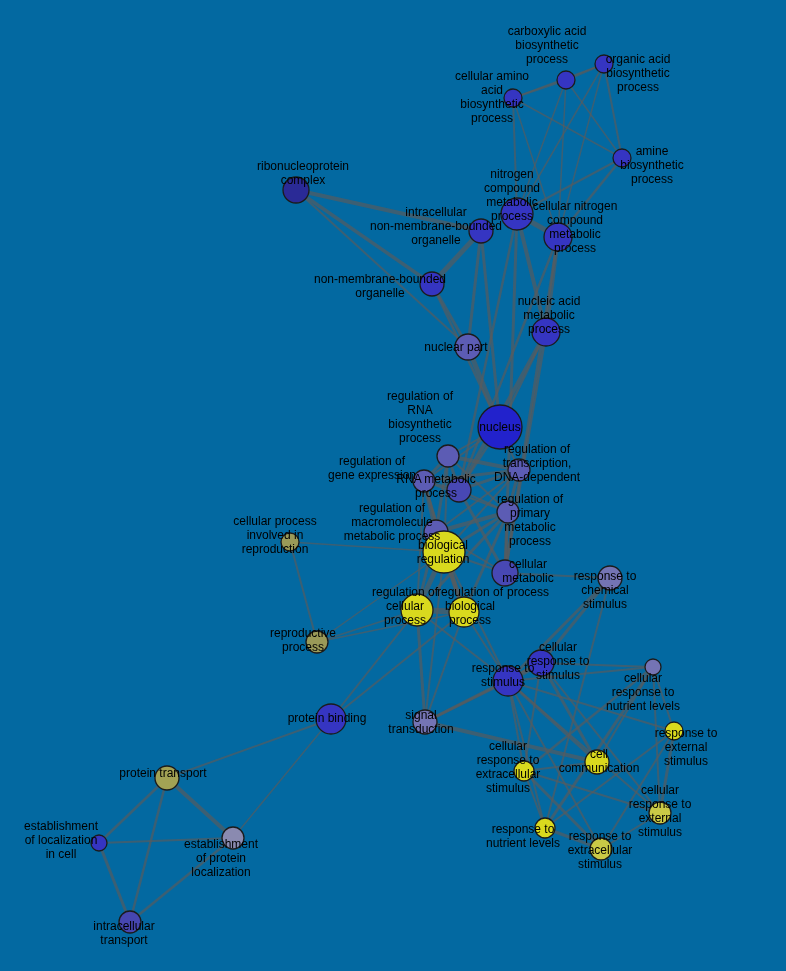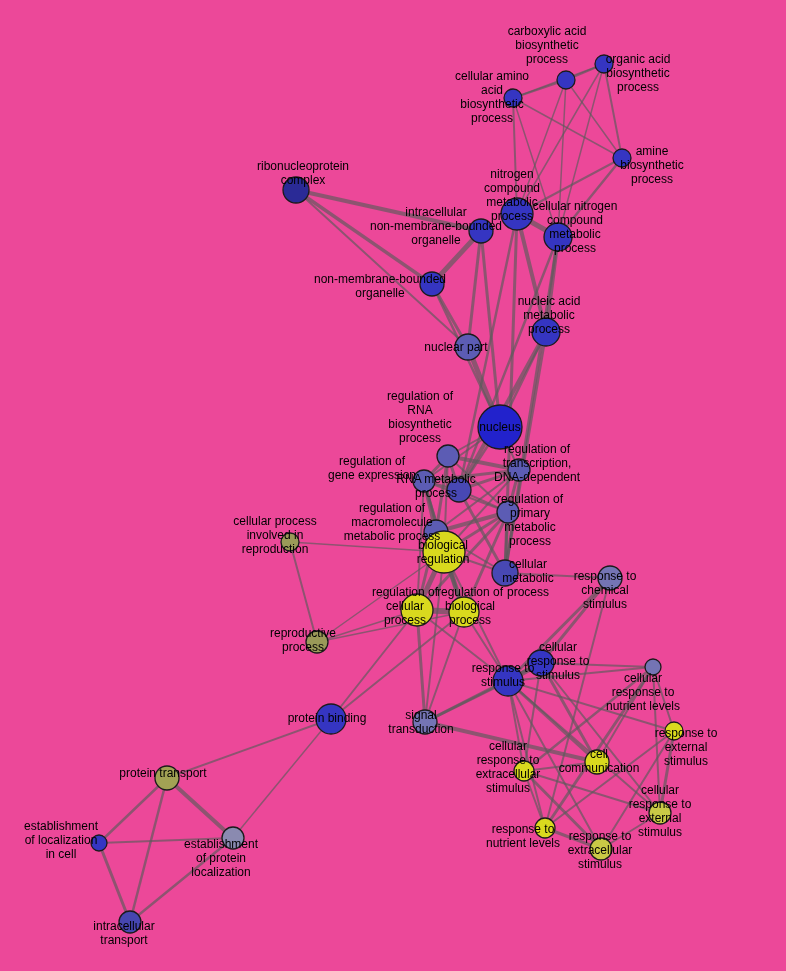"carboxylic acid biosynthetic process" #stage { background: #ec4899 -> #0369a1 }
